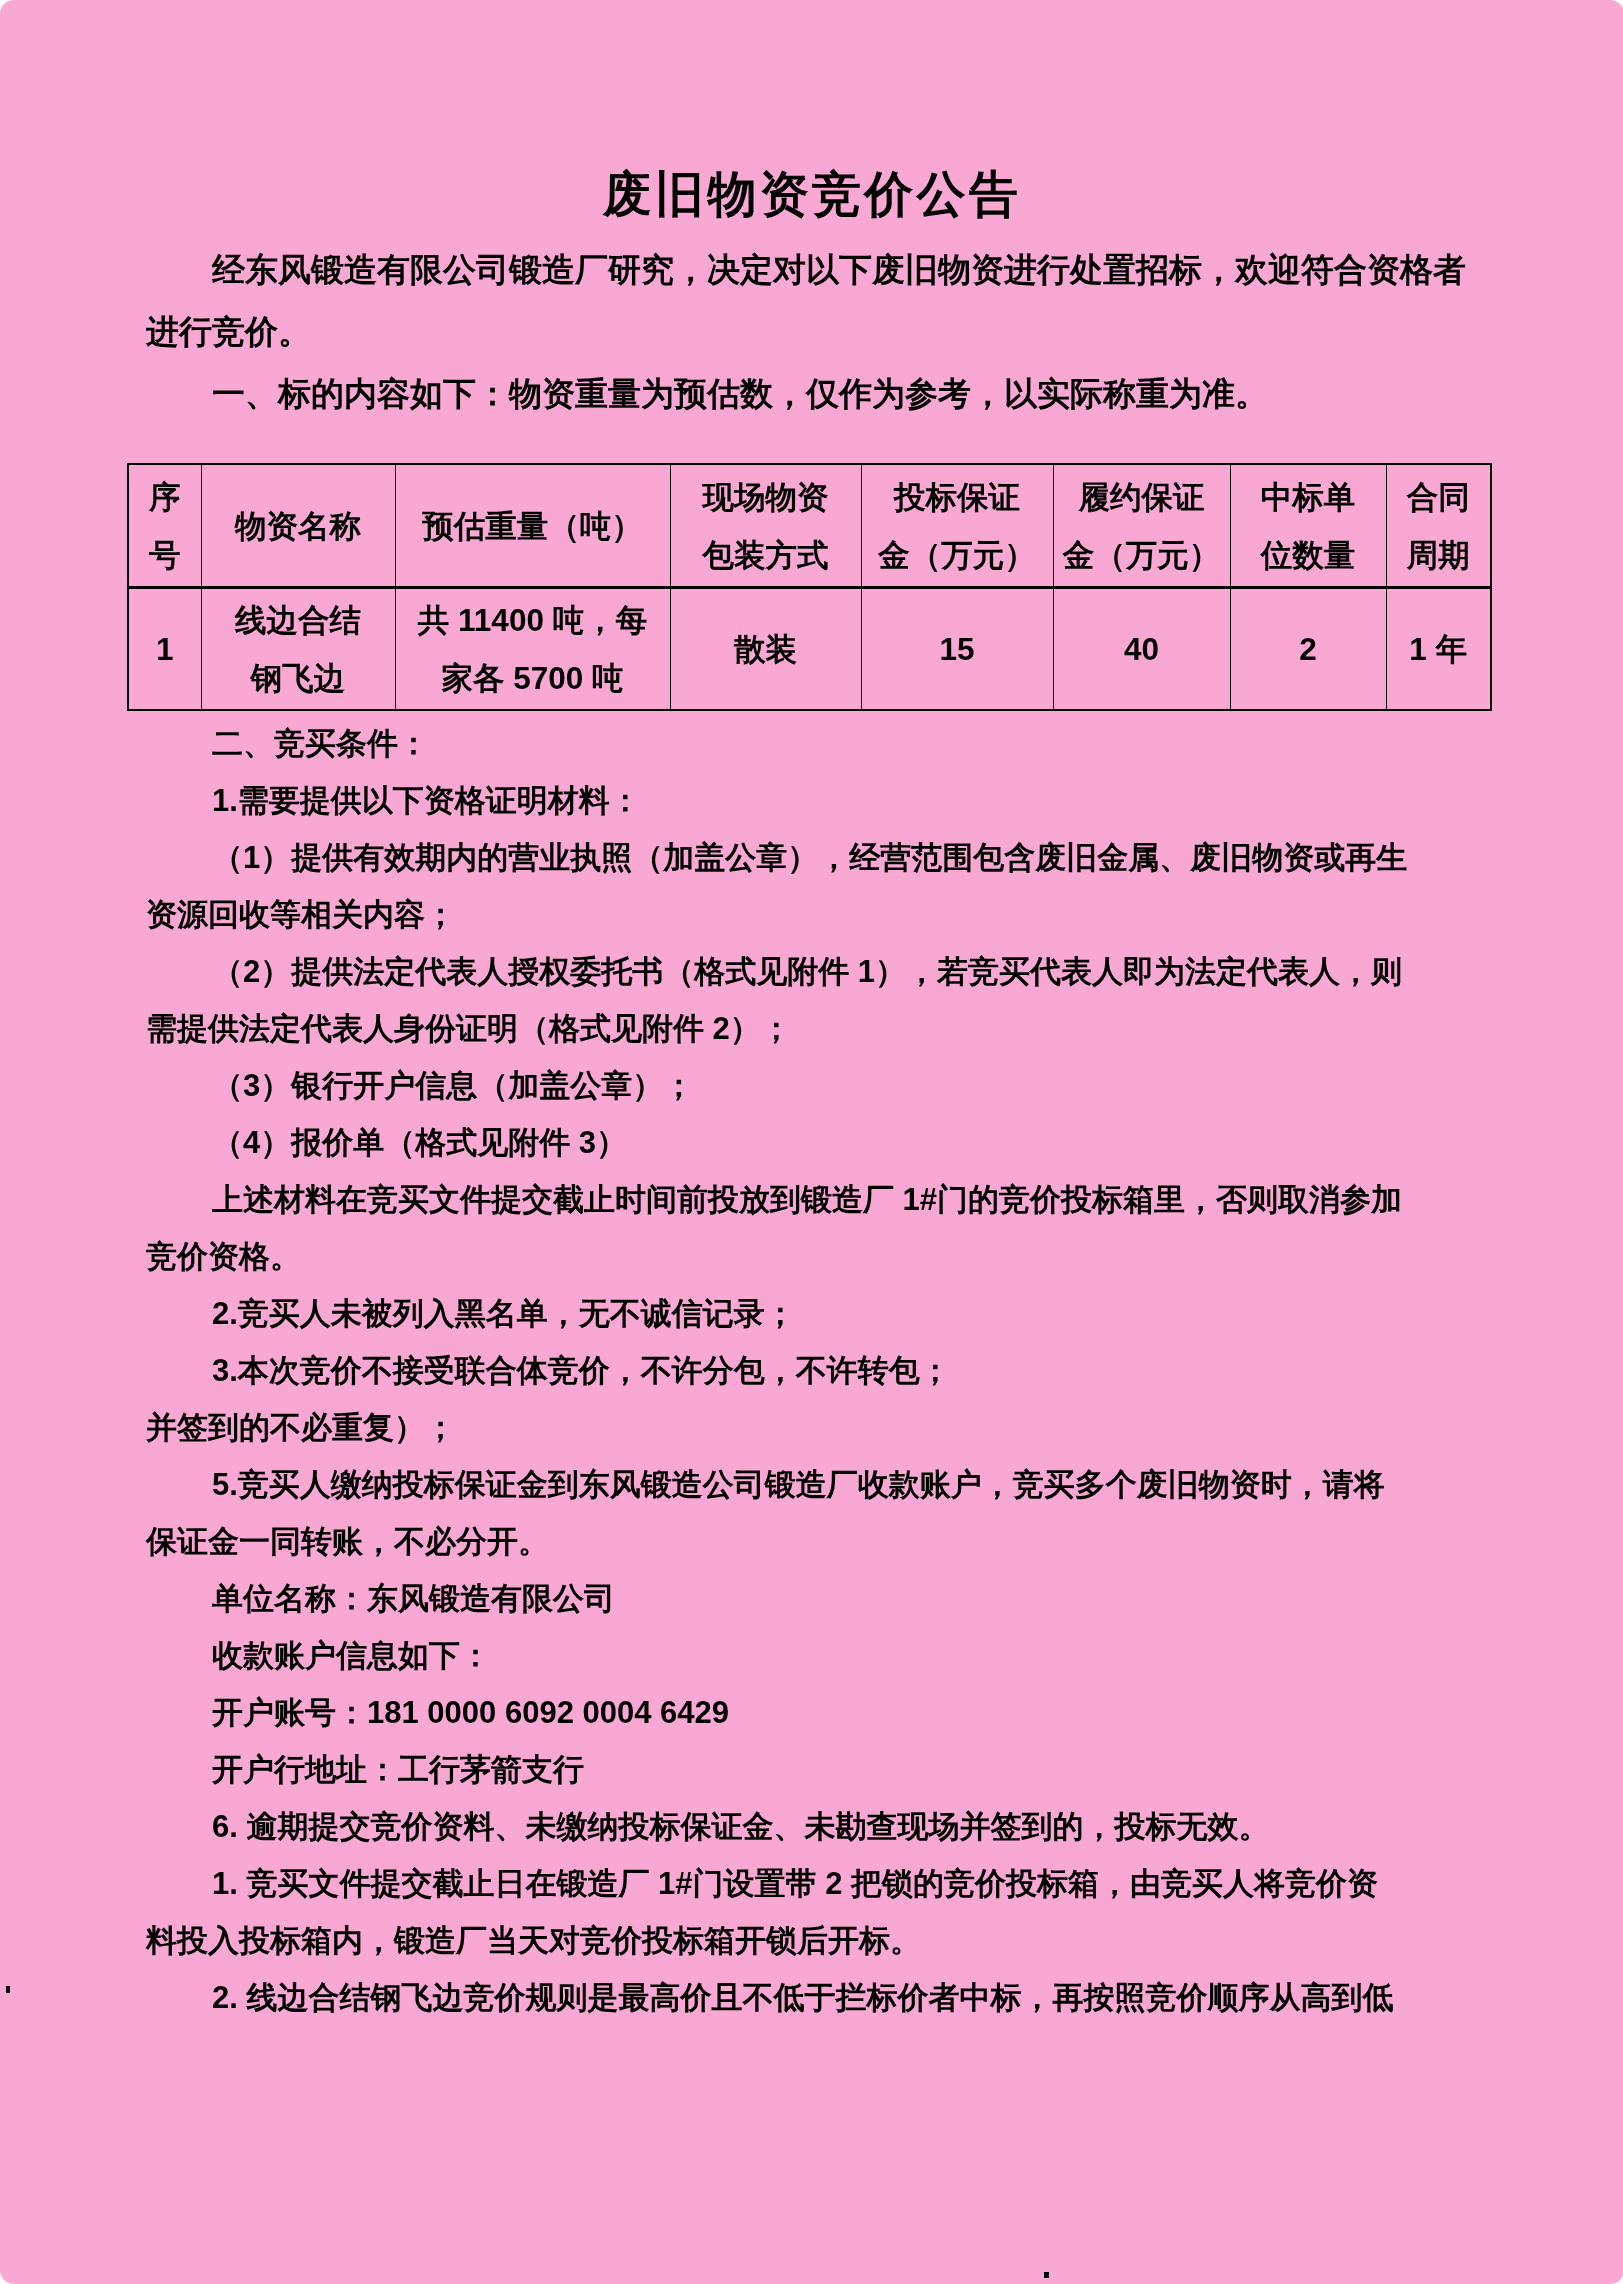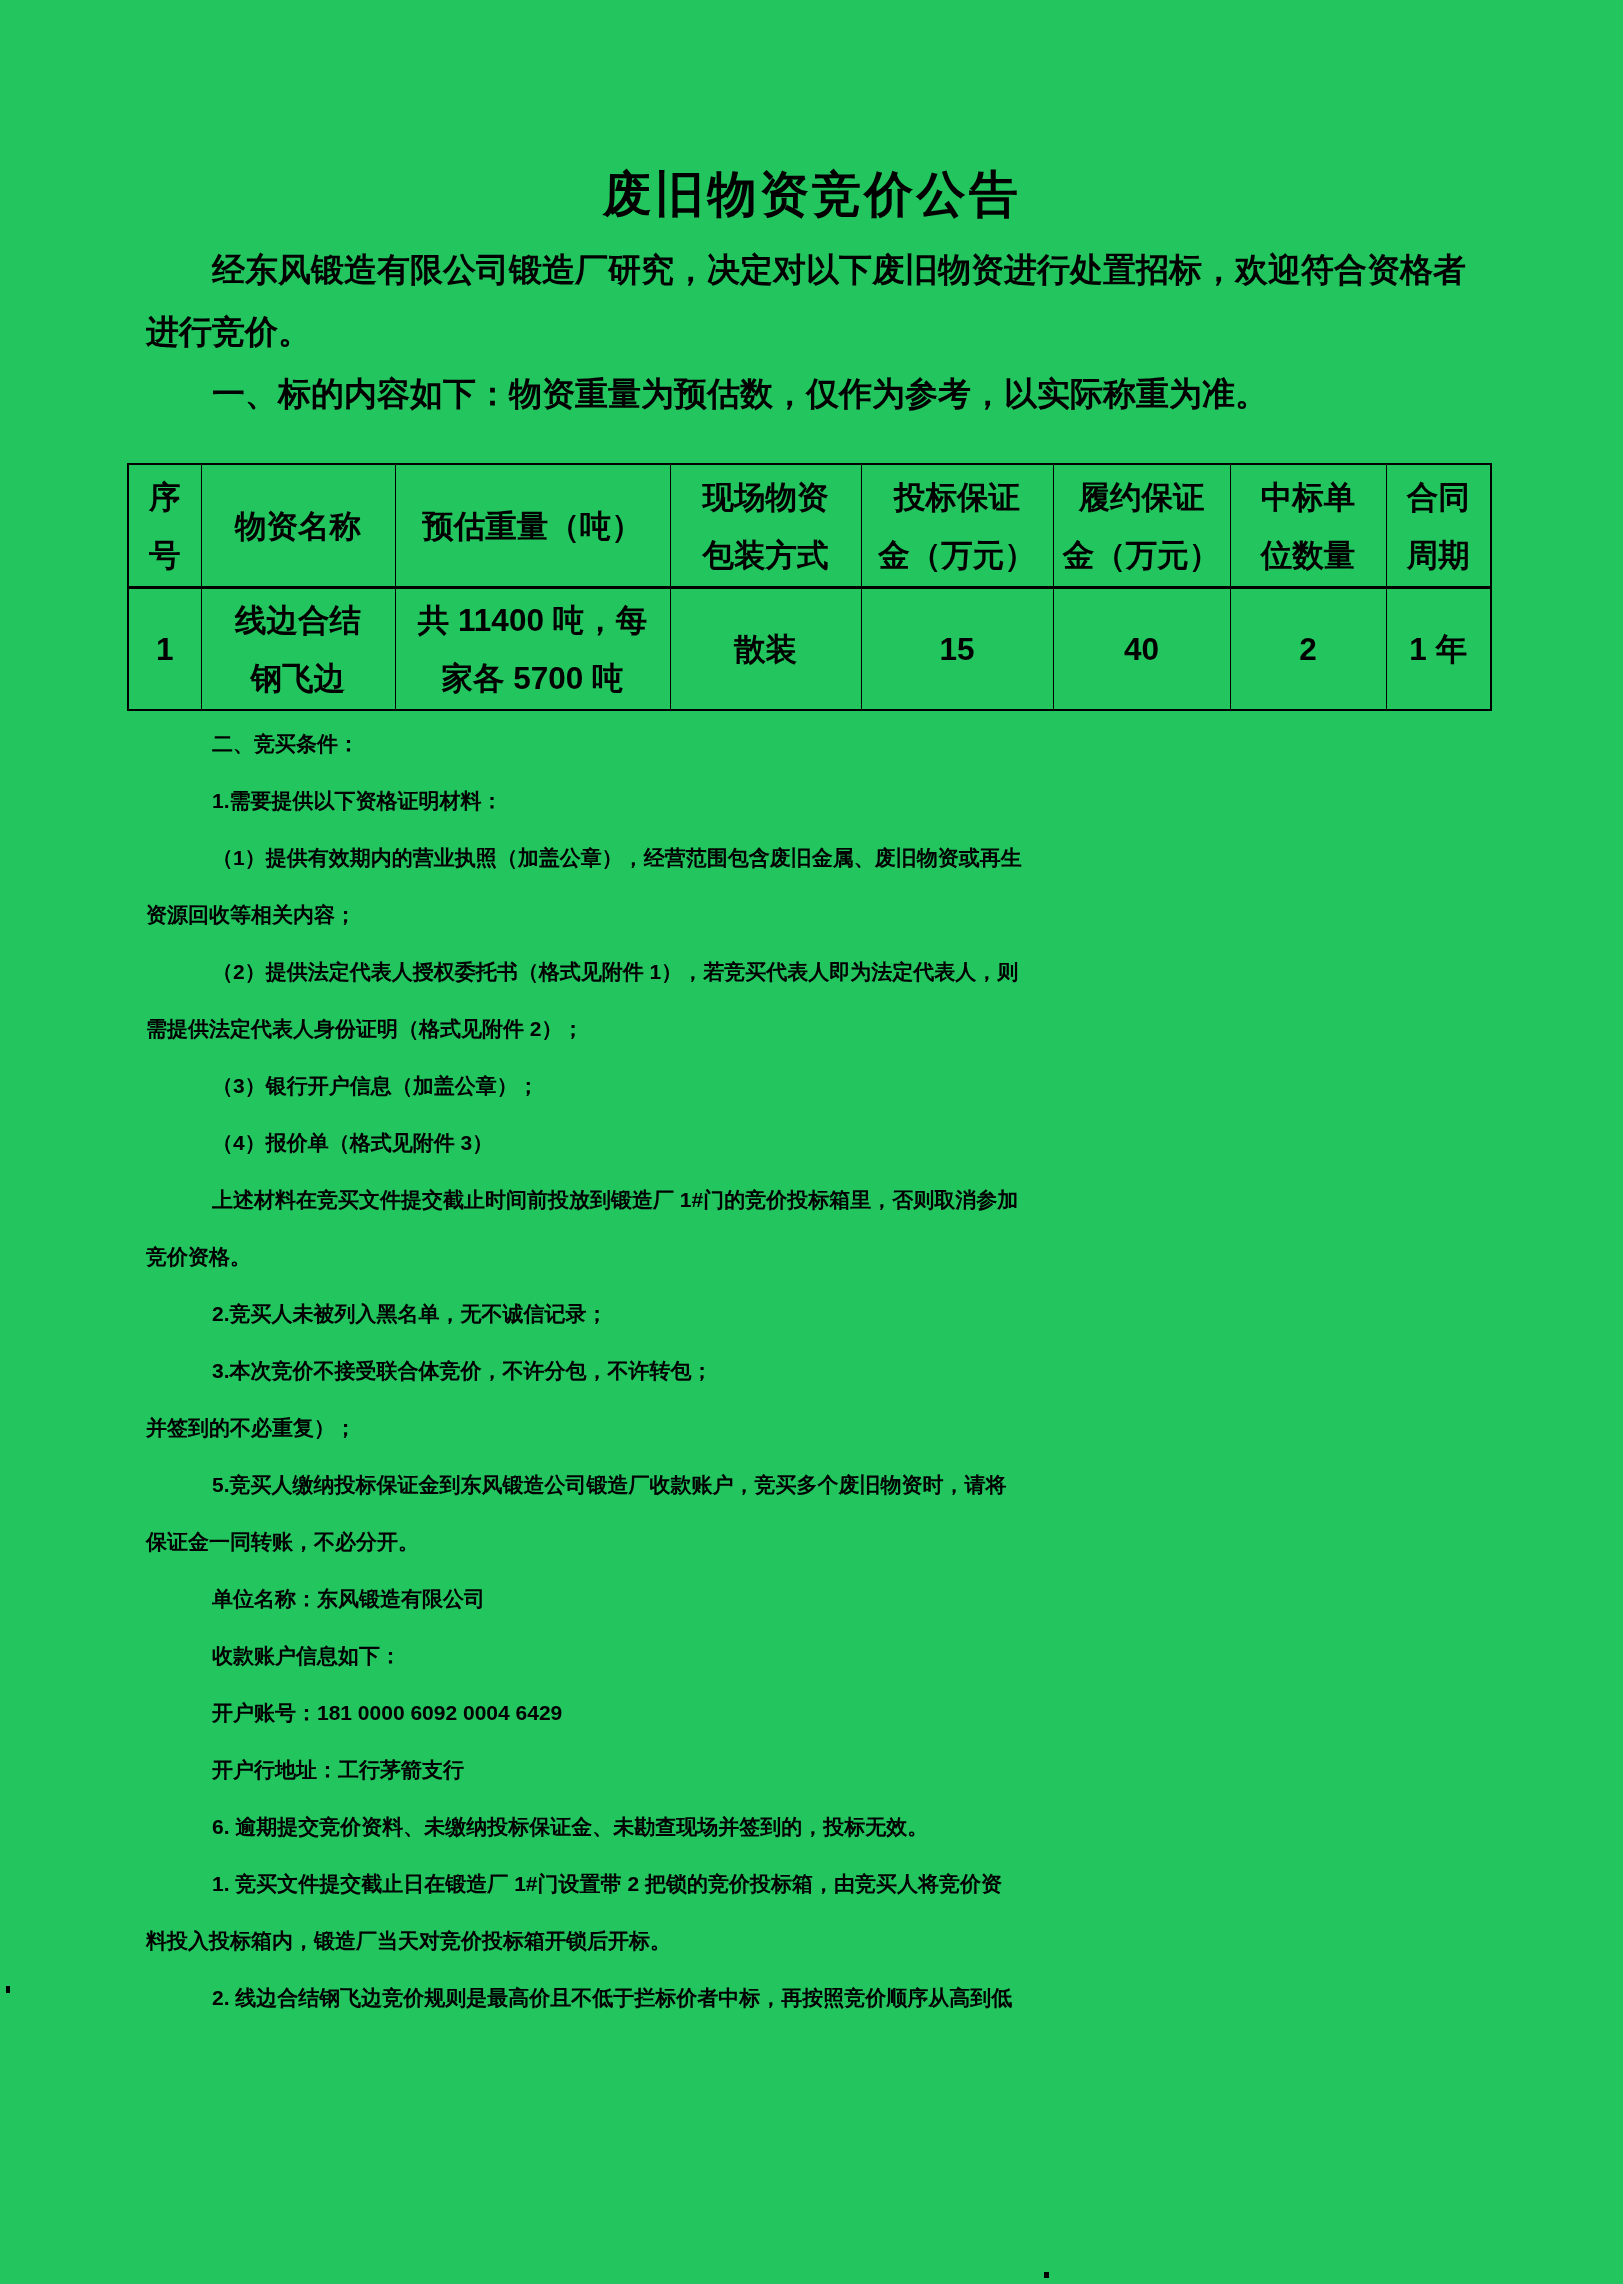"废旧物资竞价公告" .page { background: #22c55e -> #f9a8d4; border-radius: none -> 14px }
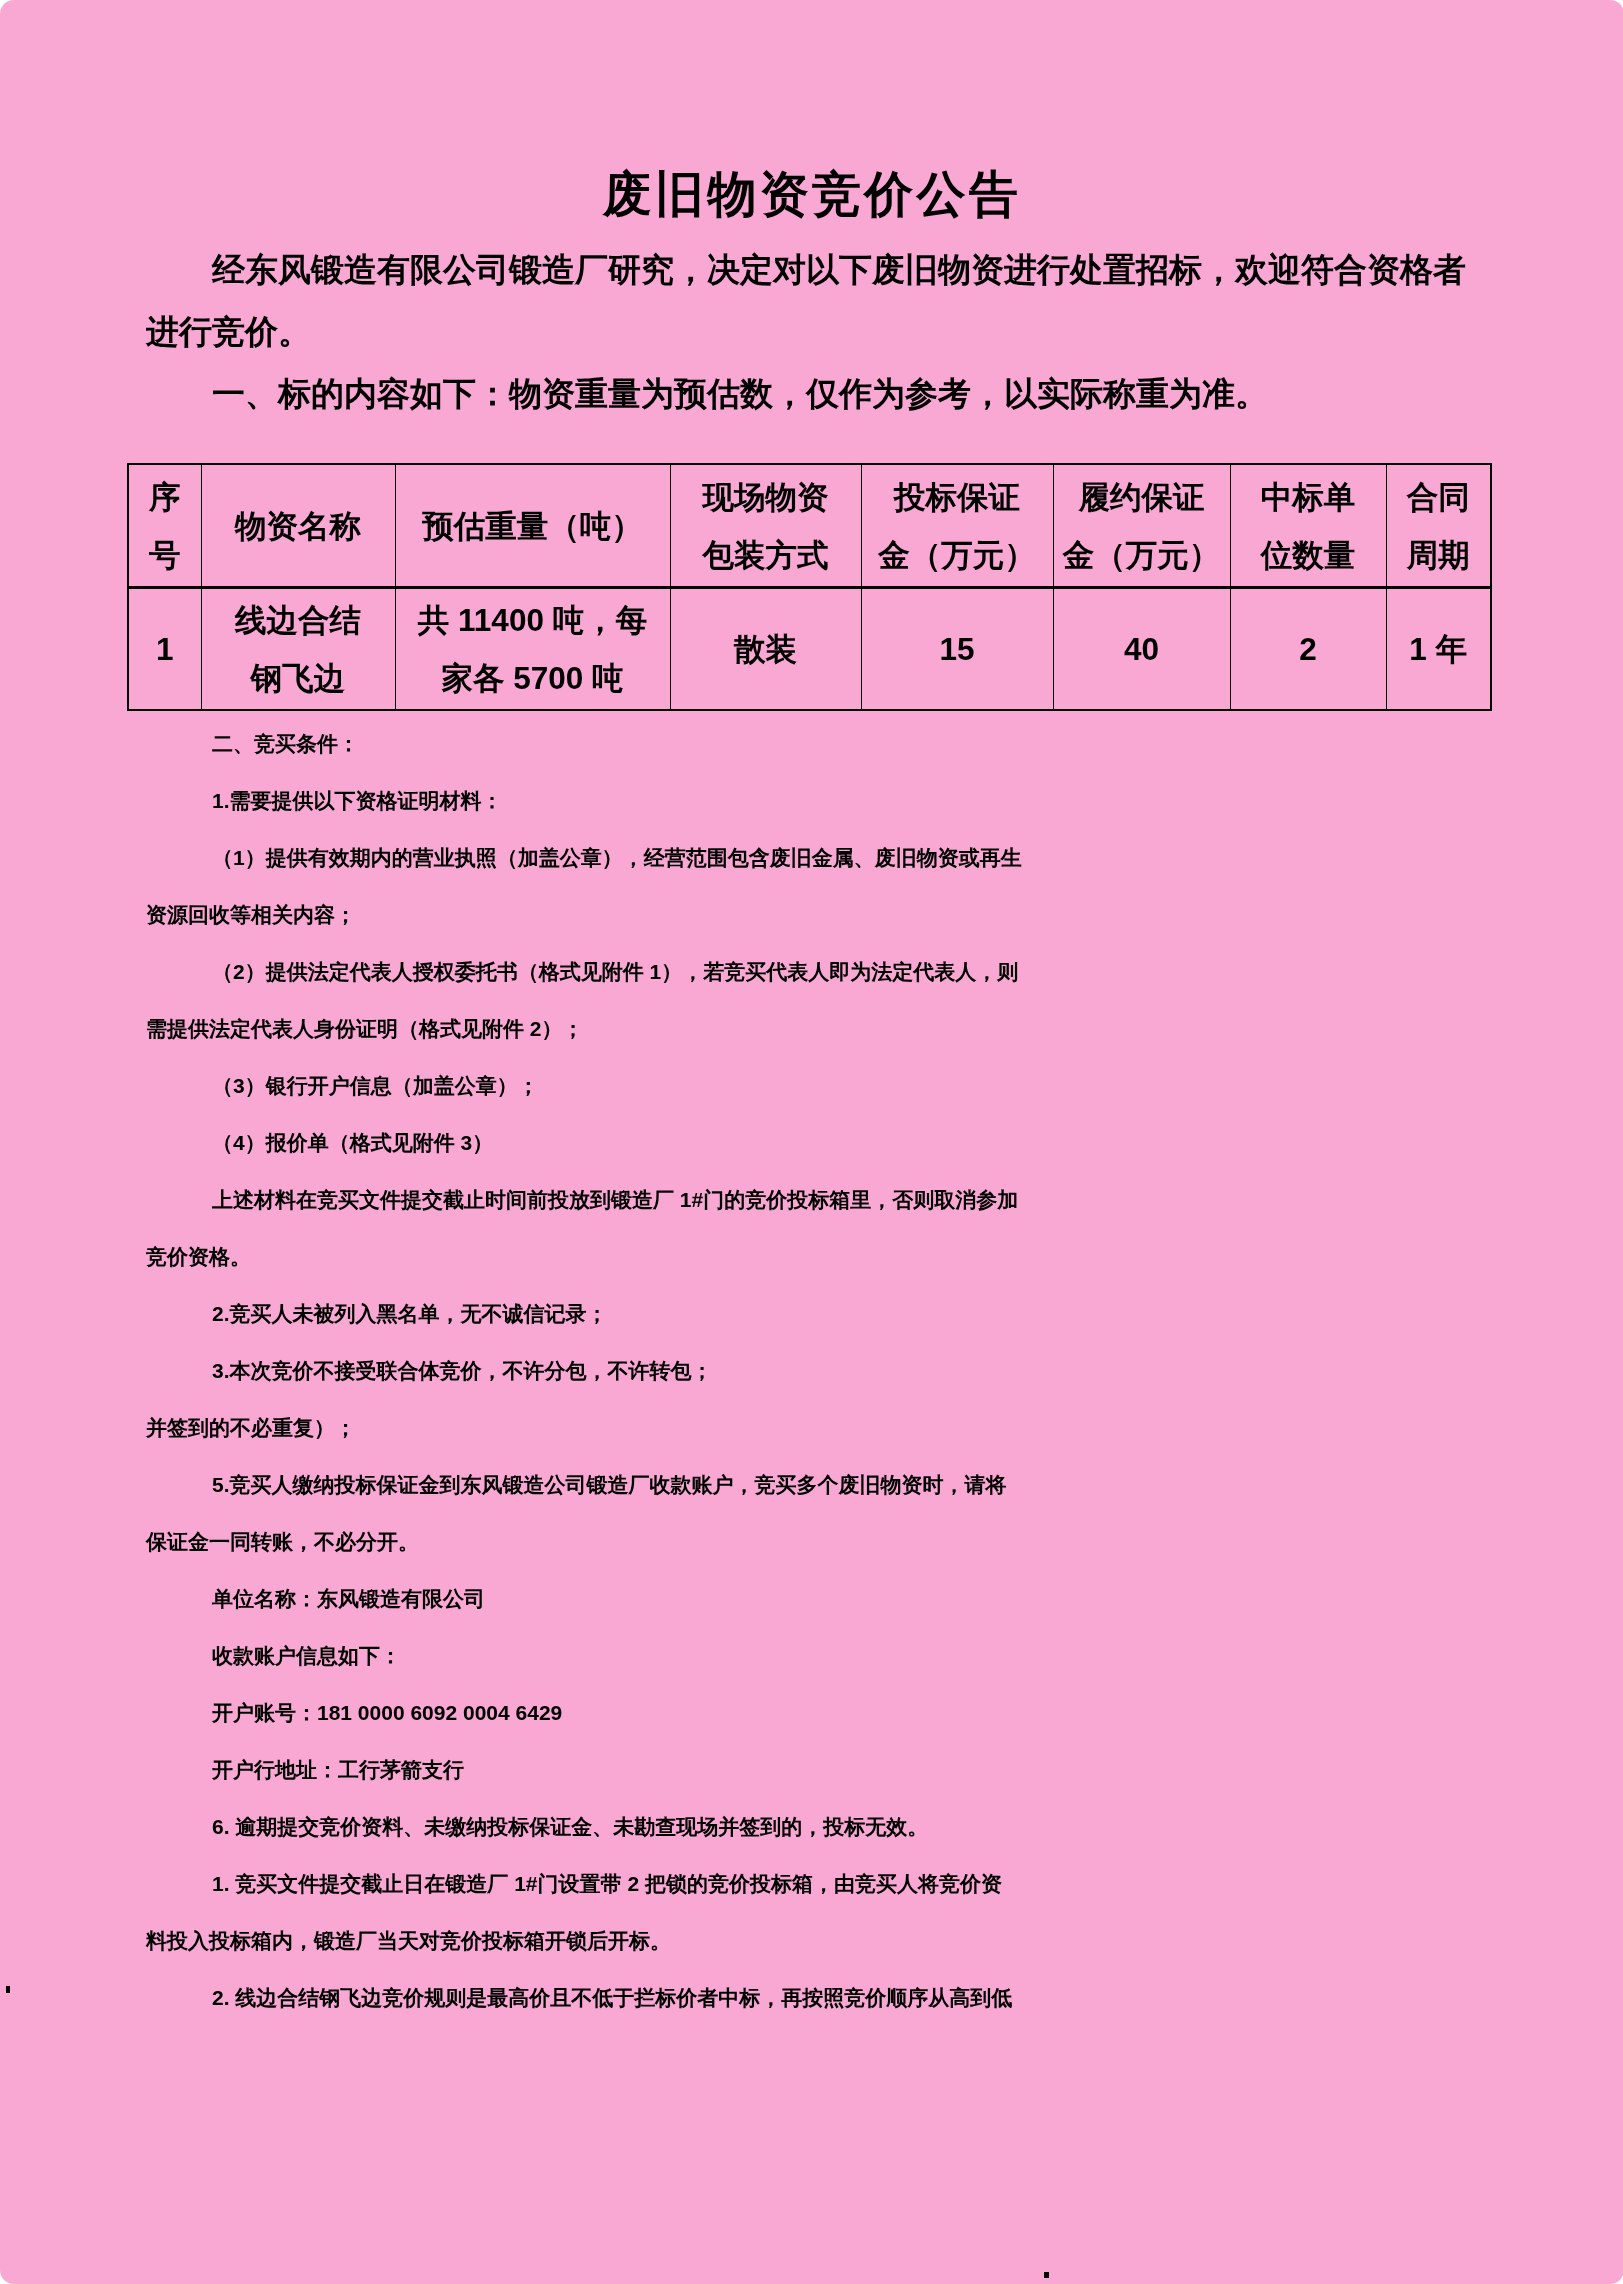"二、竞买条件：" .body-block { font-size: 21px -> 31px }
